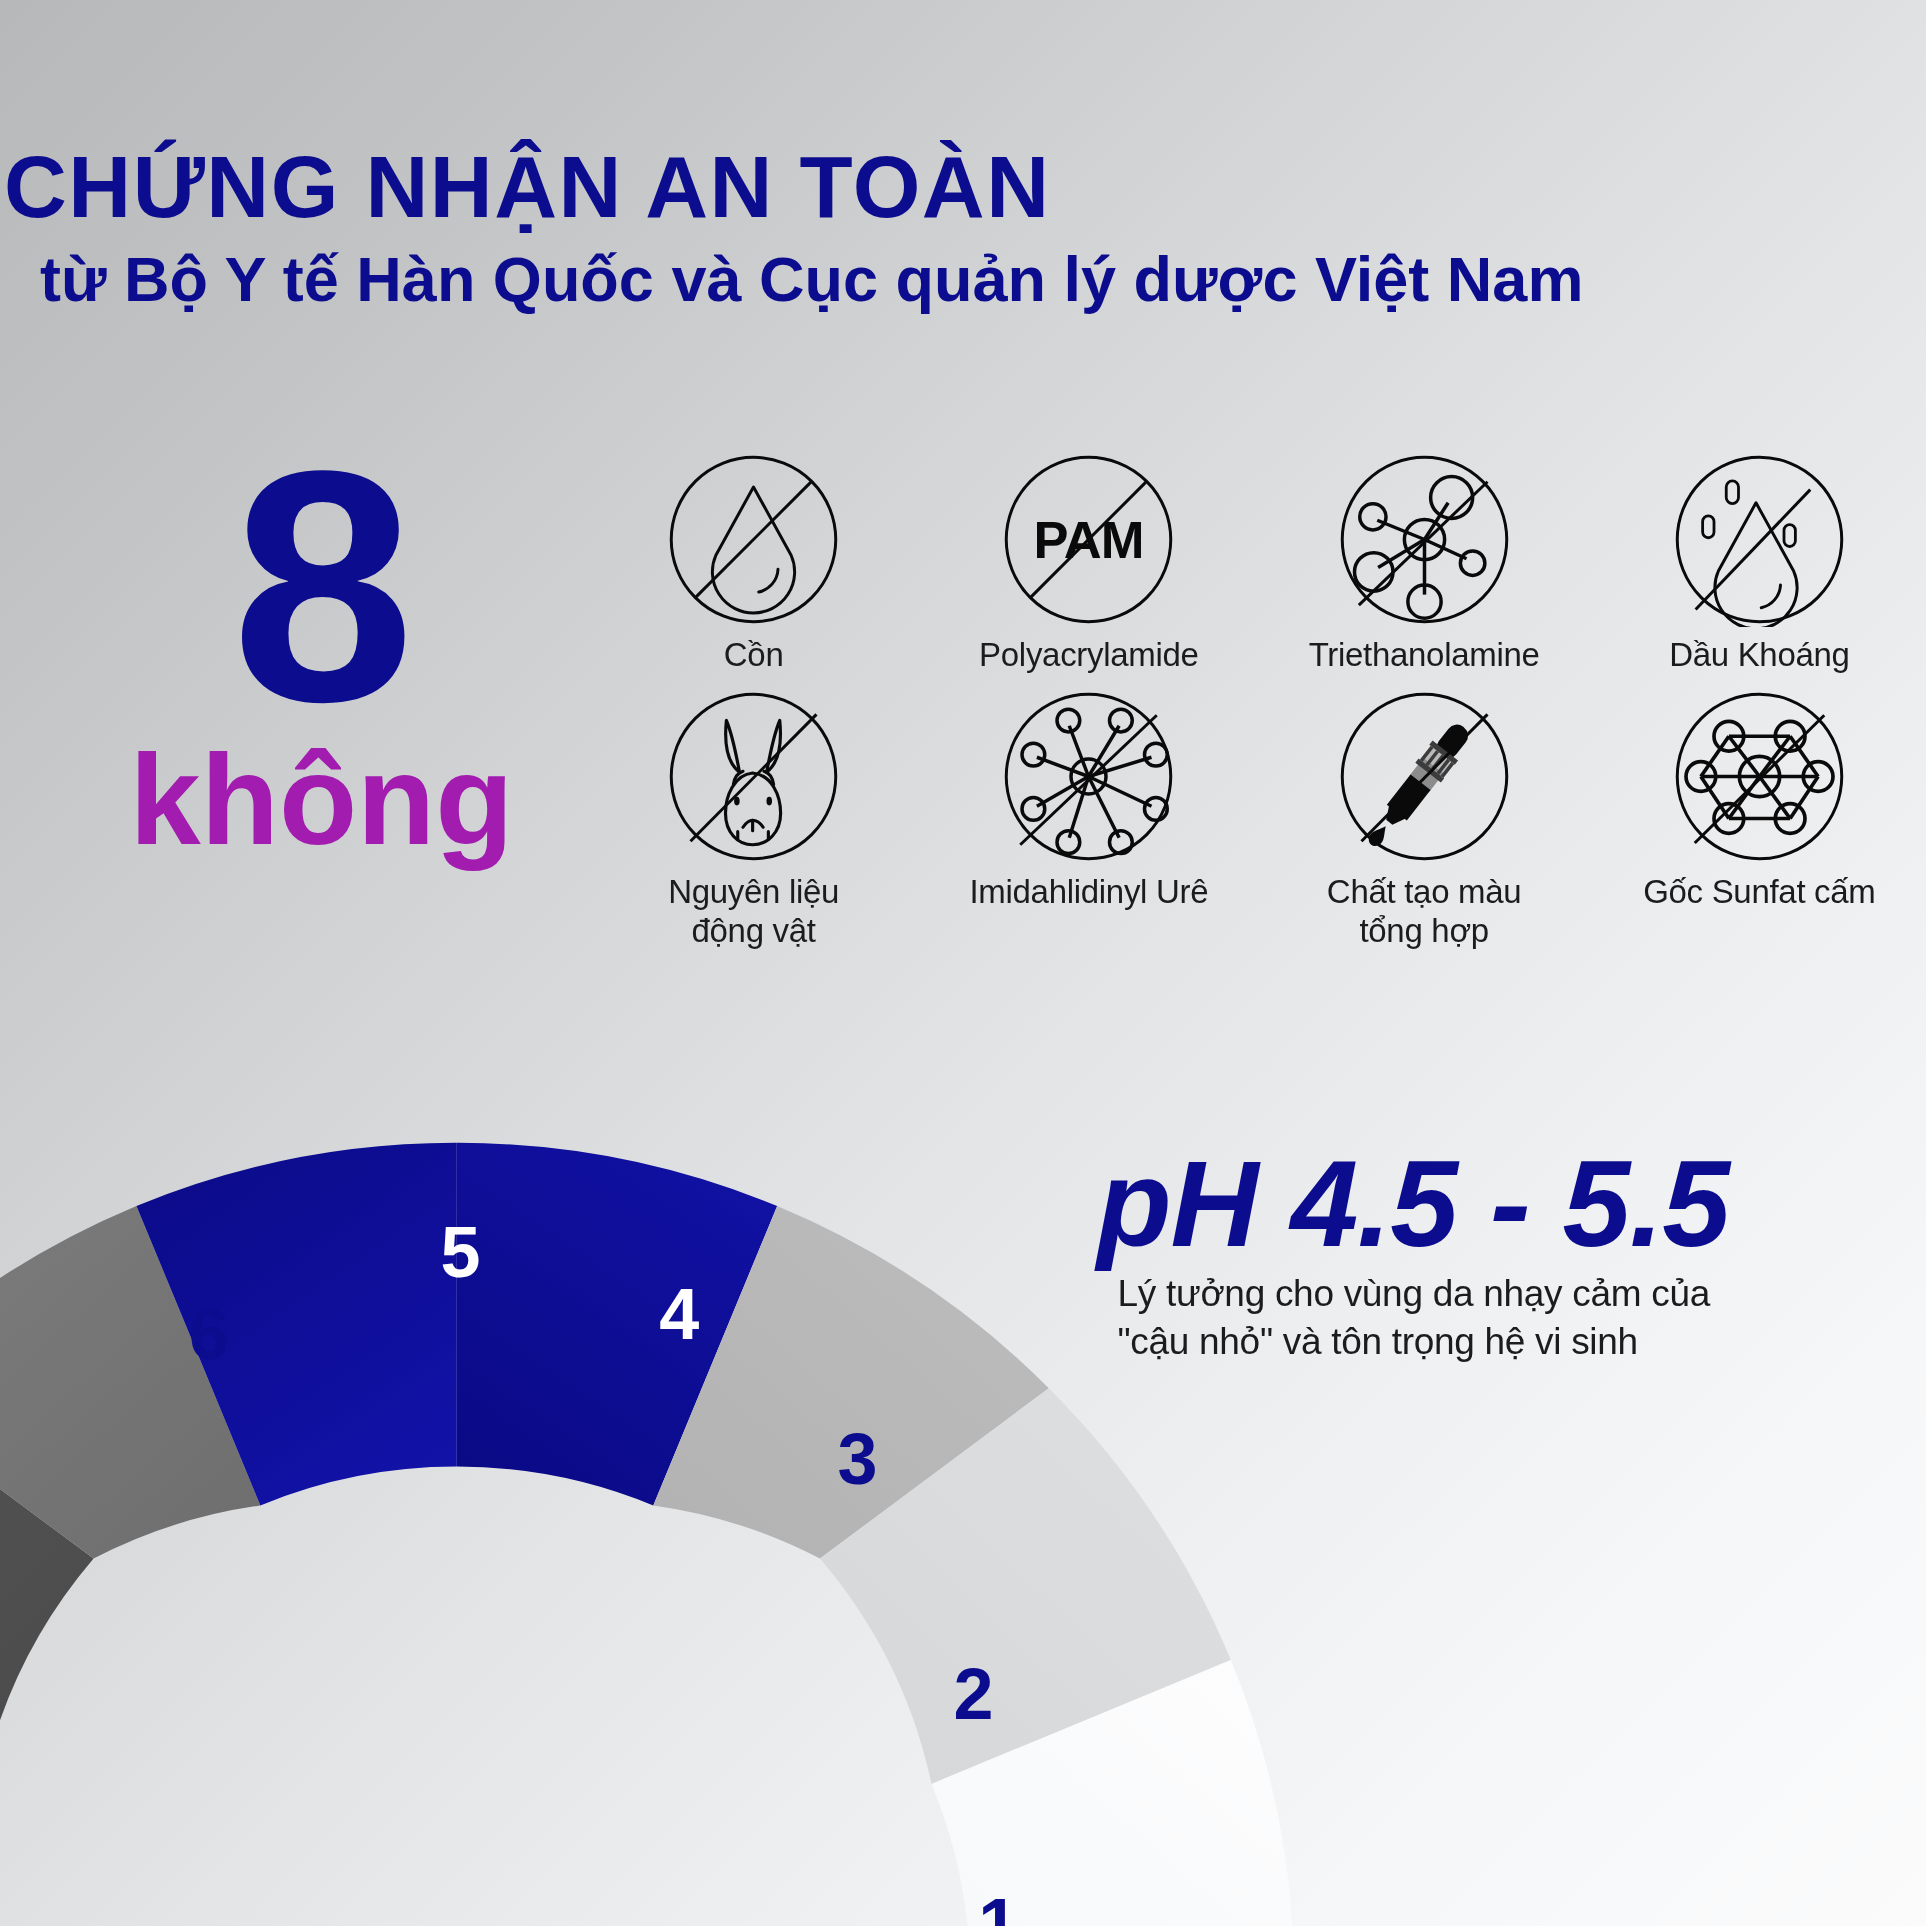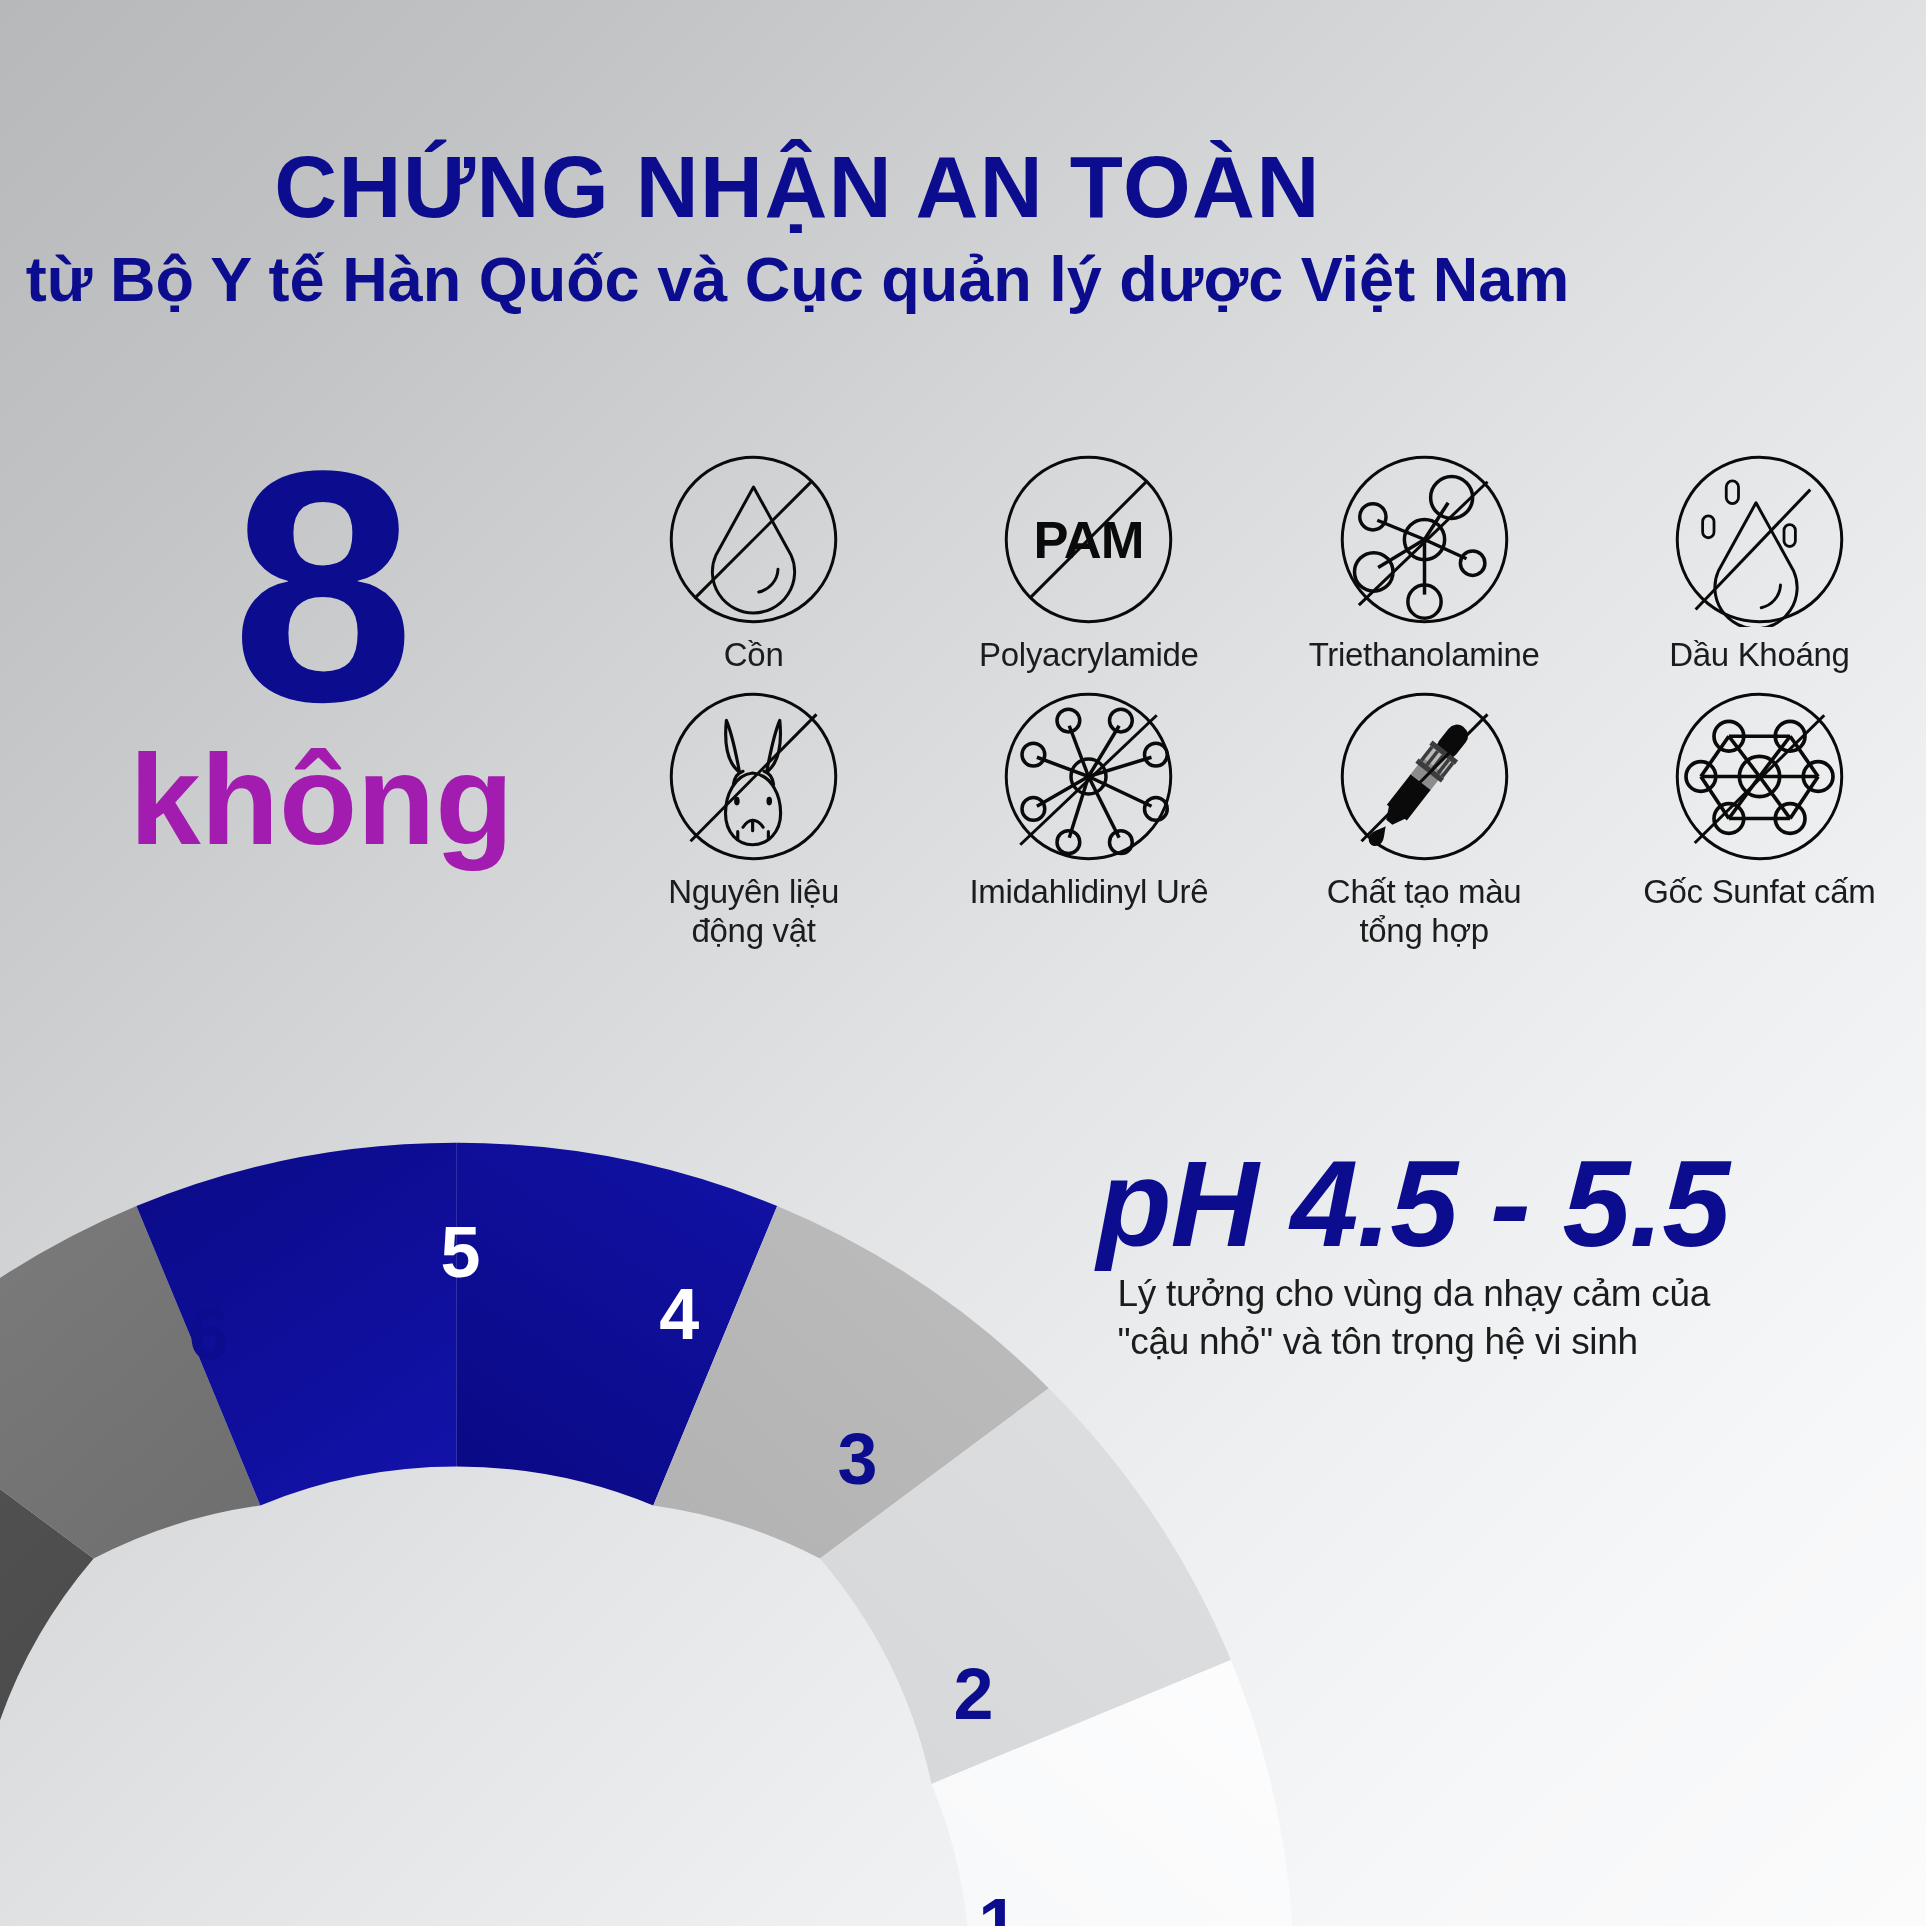"CHỨNG NHẬN AN TOÀN" #header { left: 15px -> 4px; text-align: center -> none }
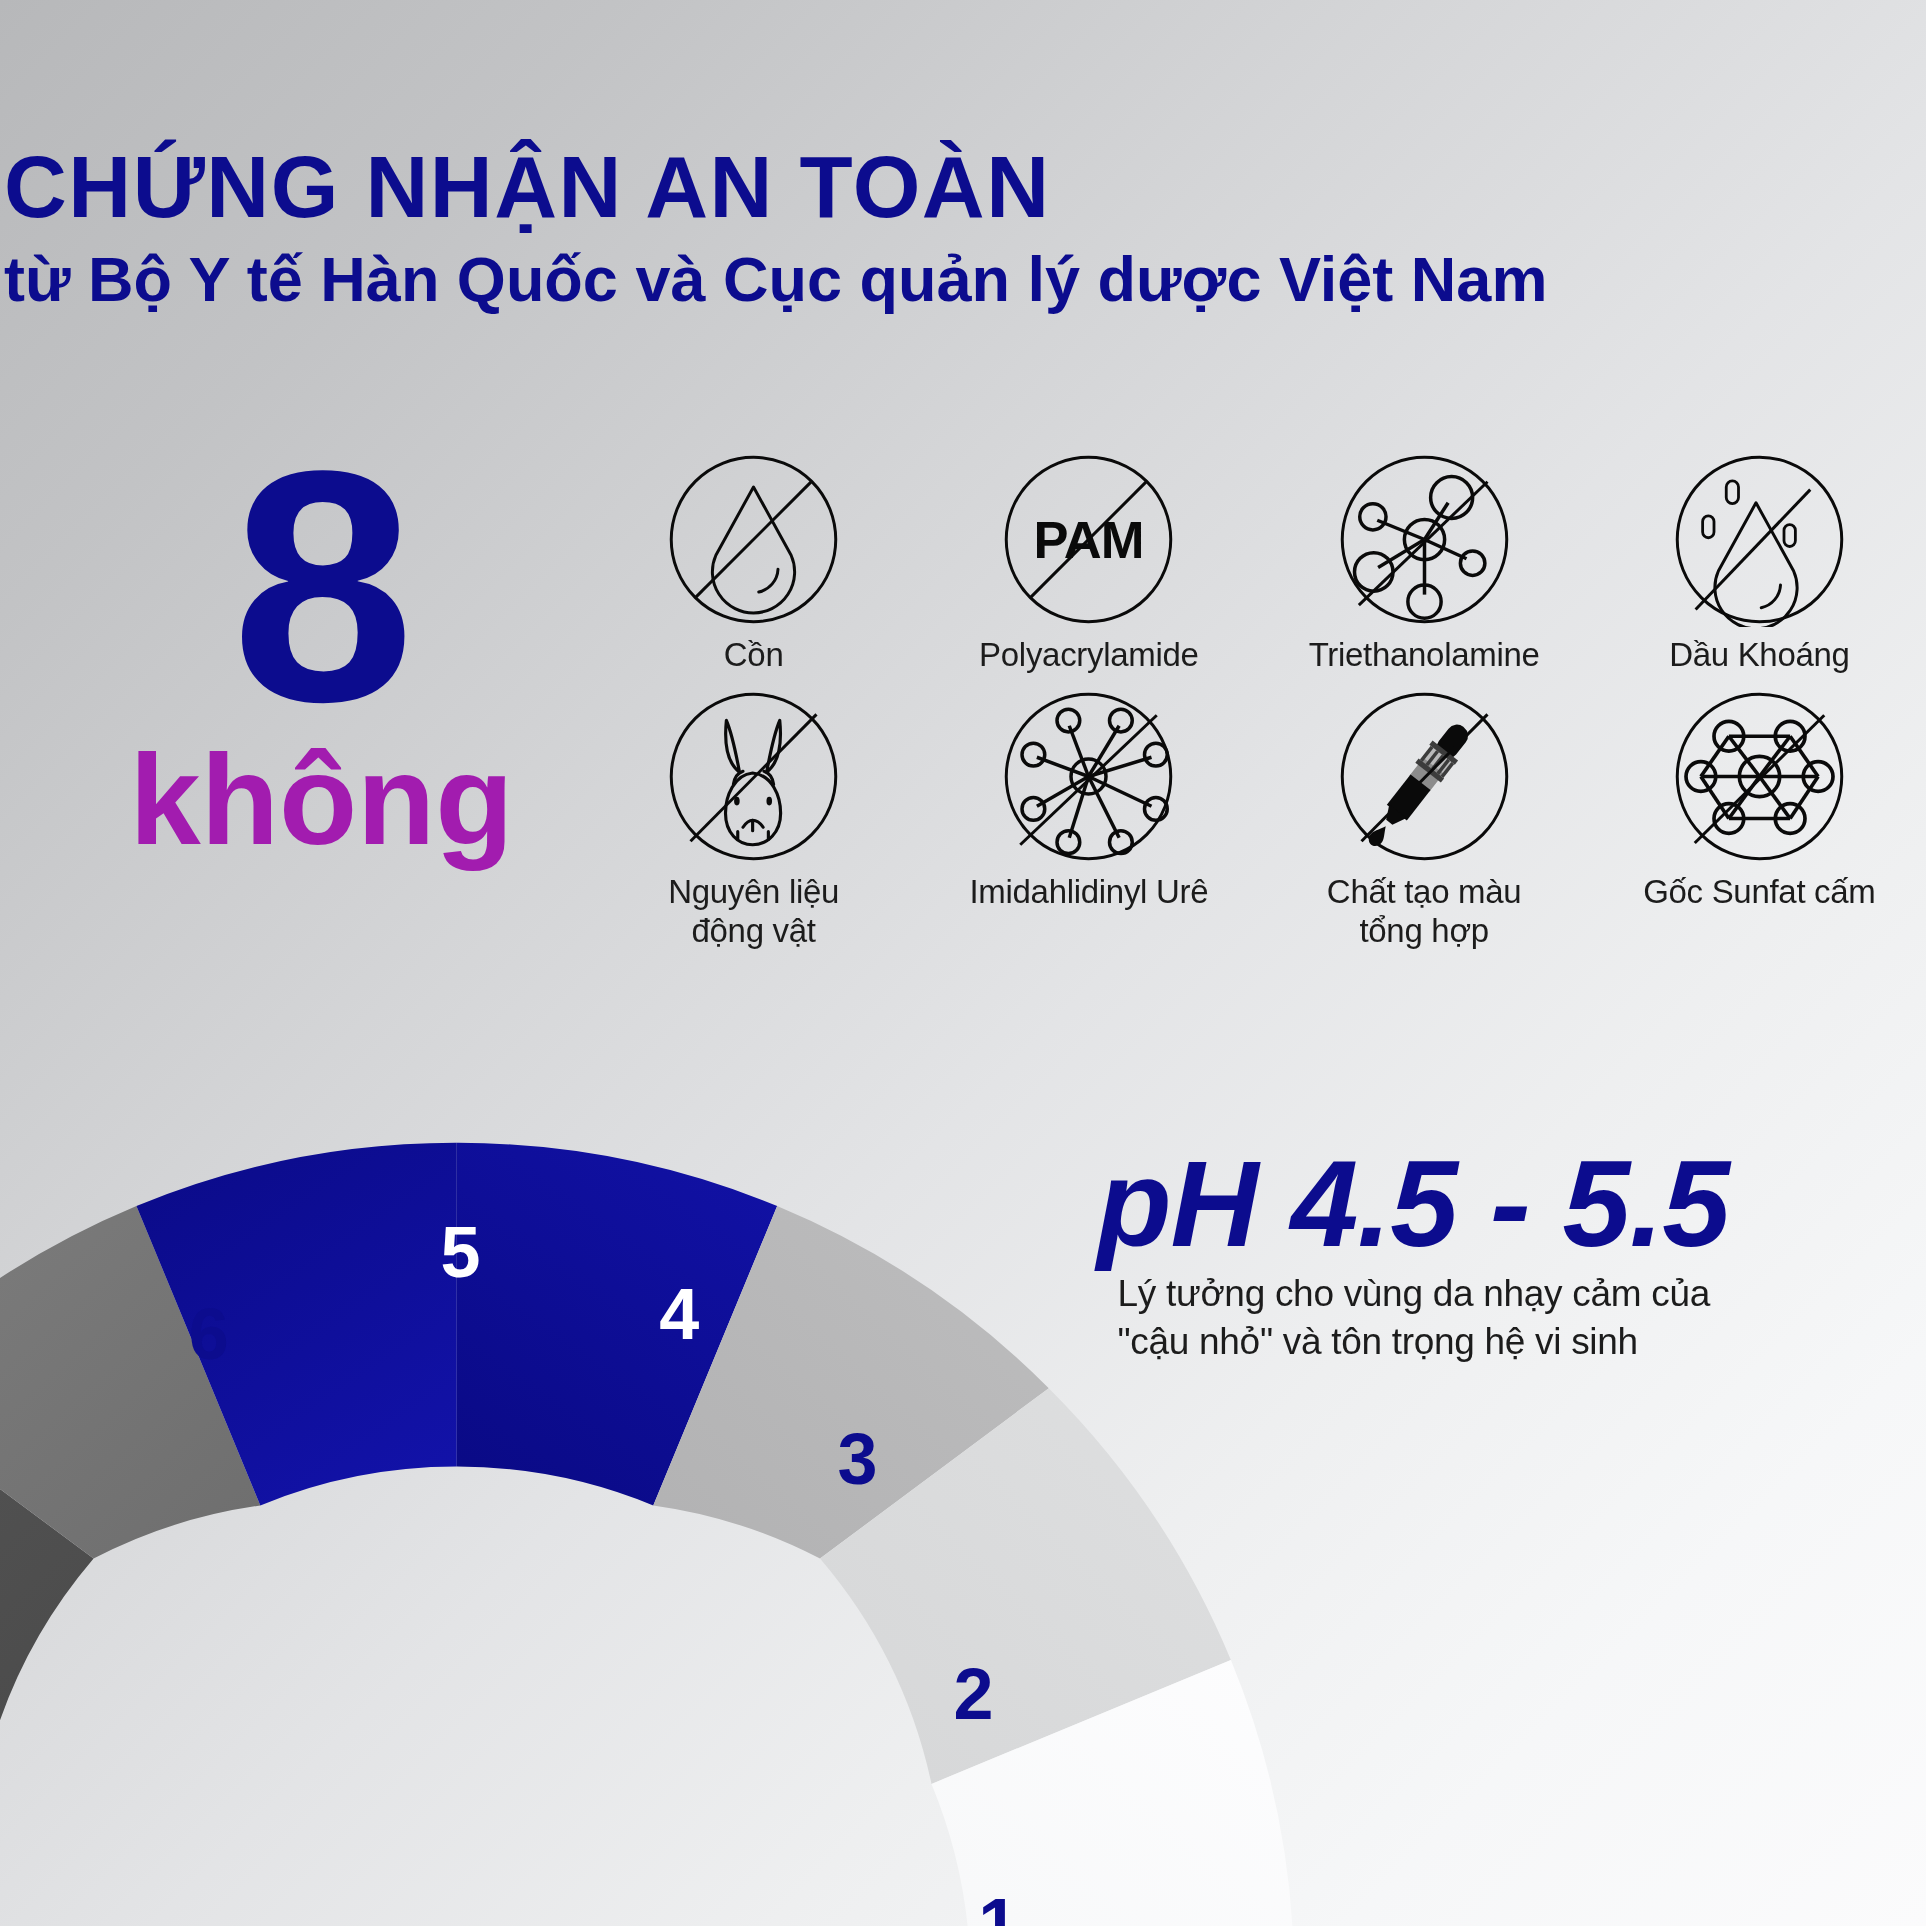"từ Bộ Y tế Hàn" #subtitle { margin-left: none -> 36px }
